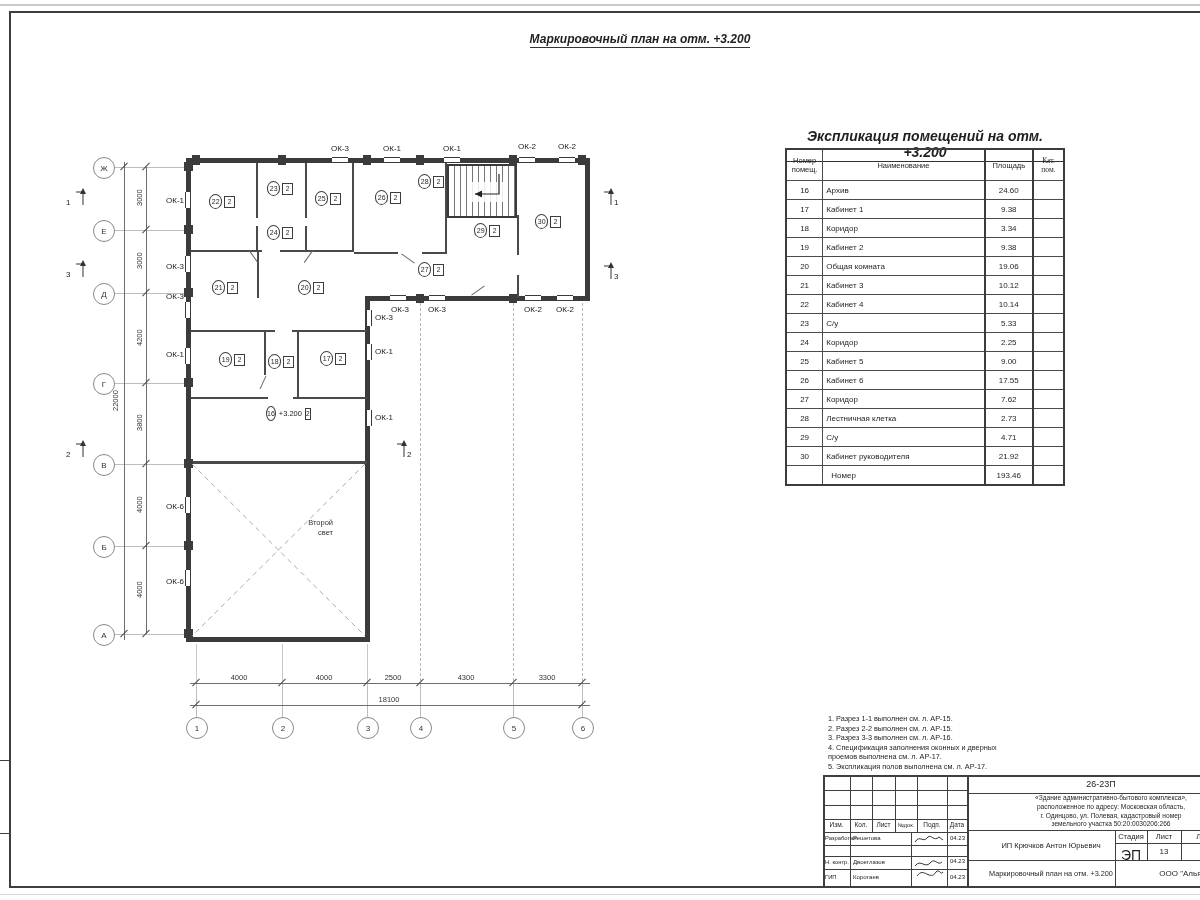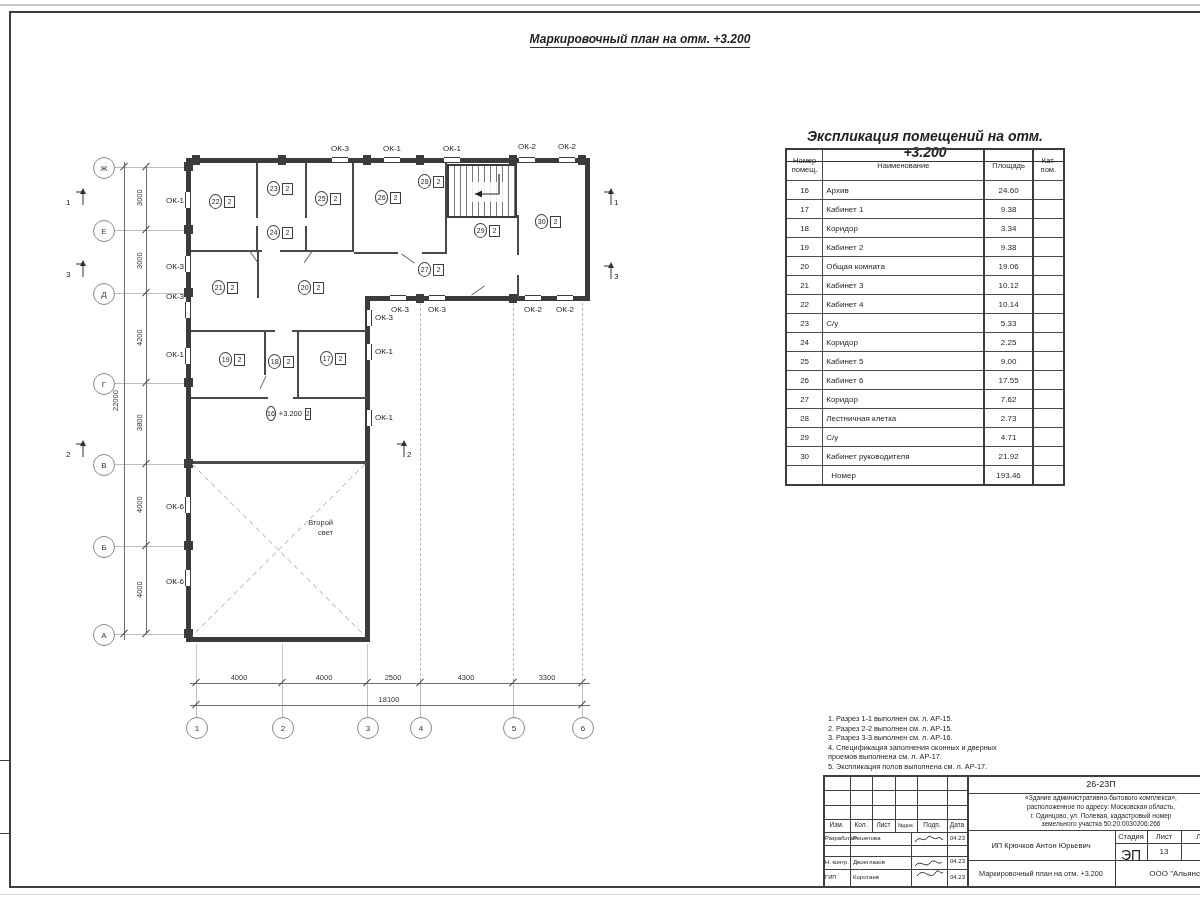"Кат. пом." td { font-family: none -> Liberation Serif, serif }
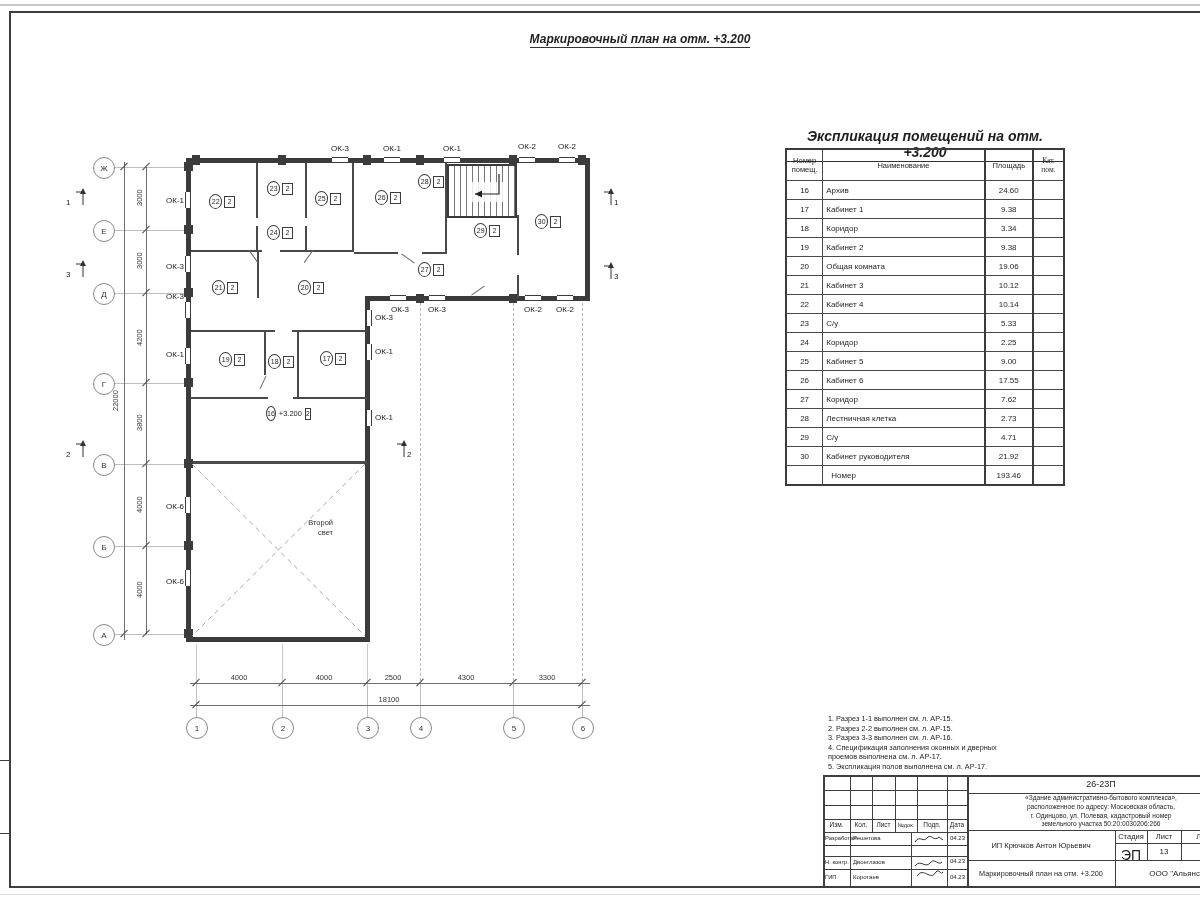"ИП Крючков Антон Юрьевич" .stc { padding-left: none -> 10px }
